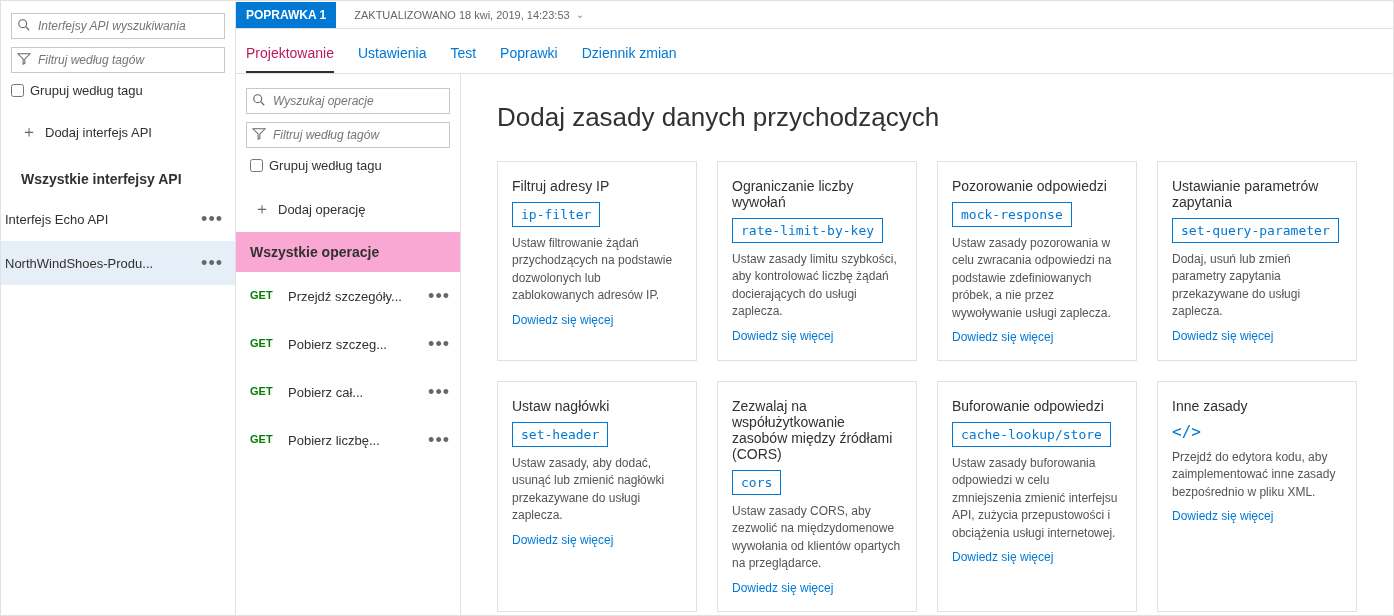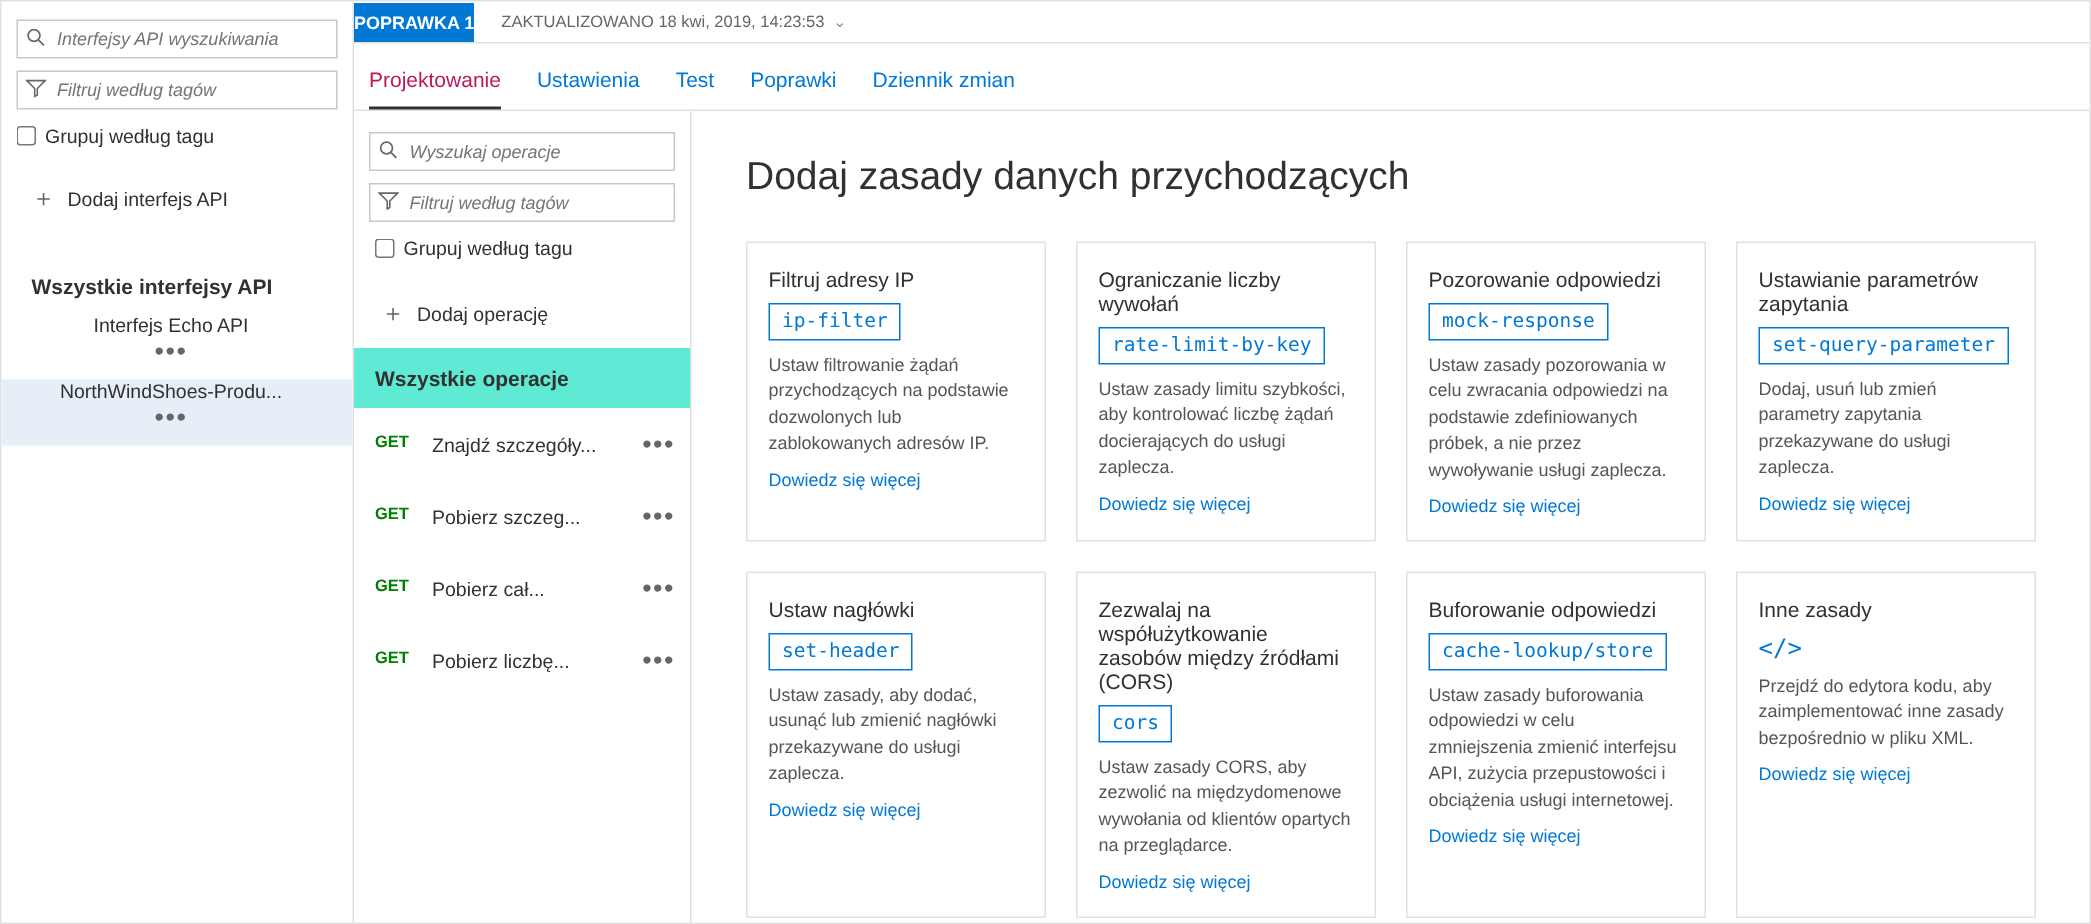"POPRAWKA 1" .revision-badge { padding: 6px 0 -> 6px 10px }
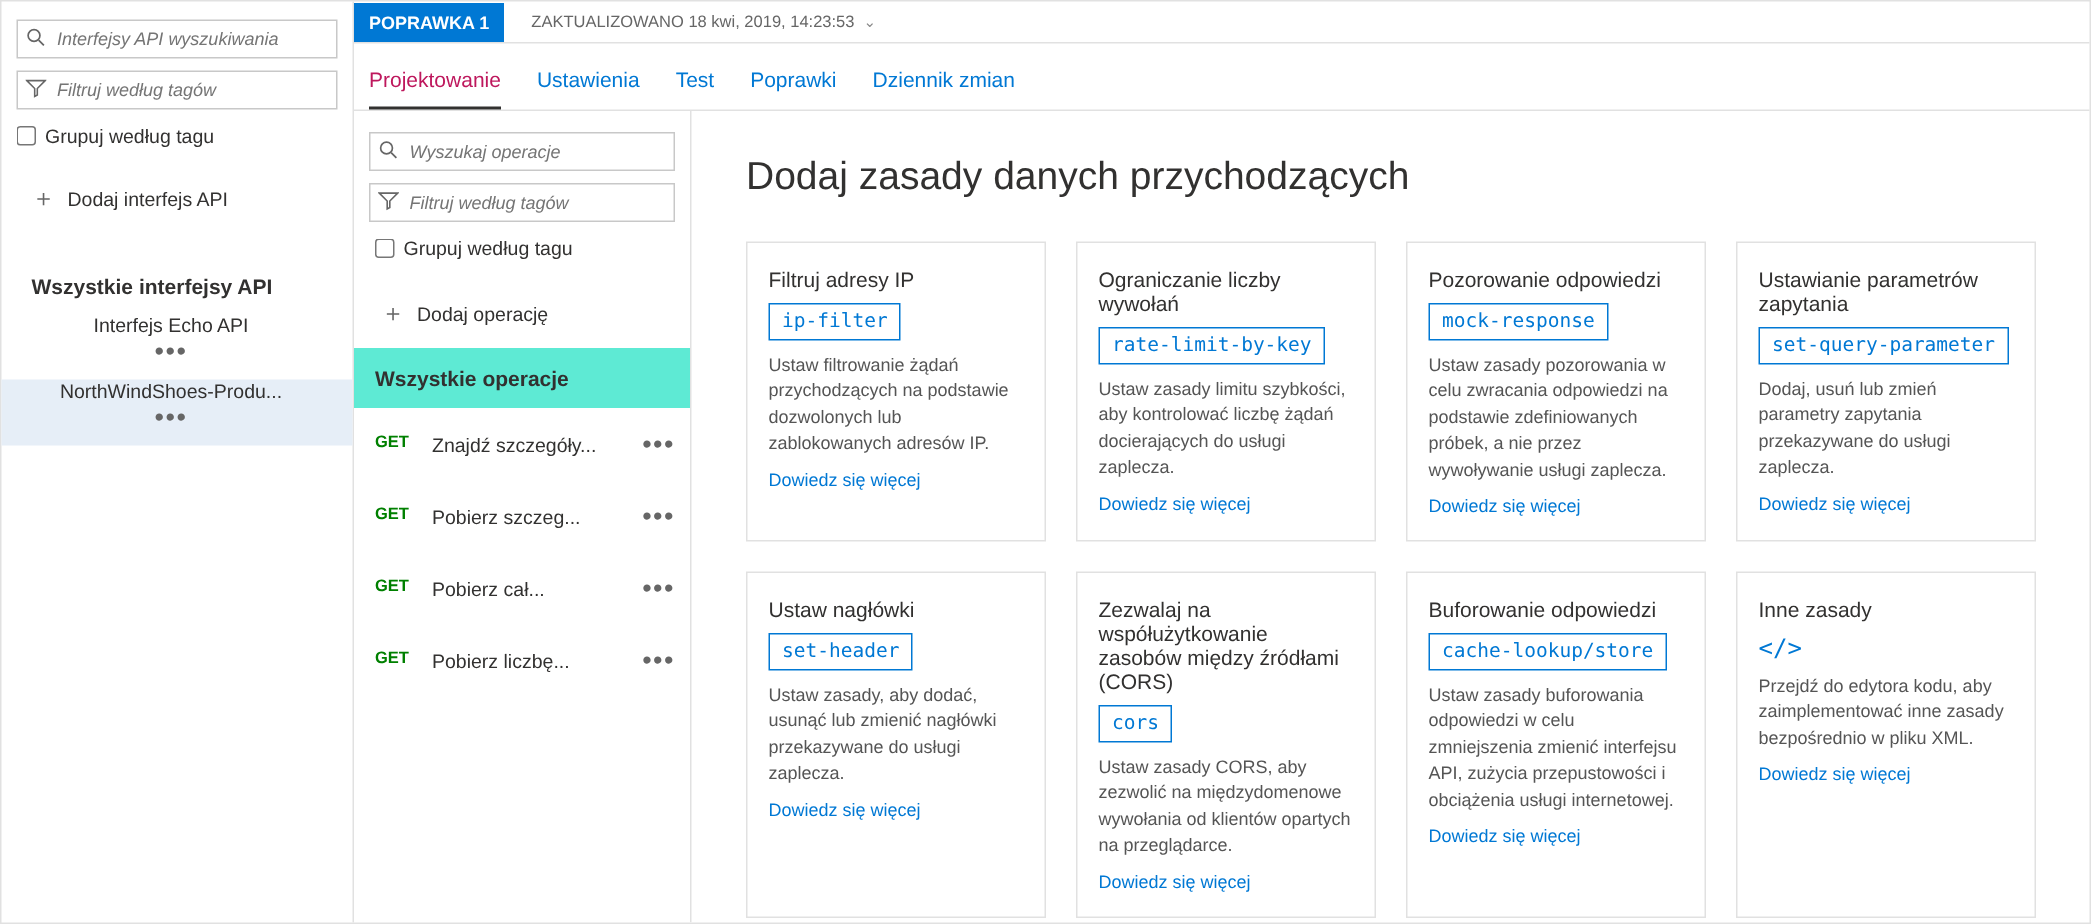"Wszystkie interfejsy API" .section-title { margin: 26px 10px 10px 20px -> 14px 10px 10px 20px }
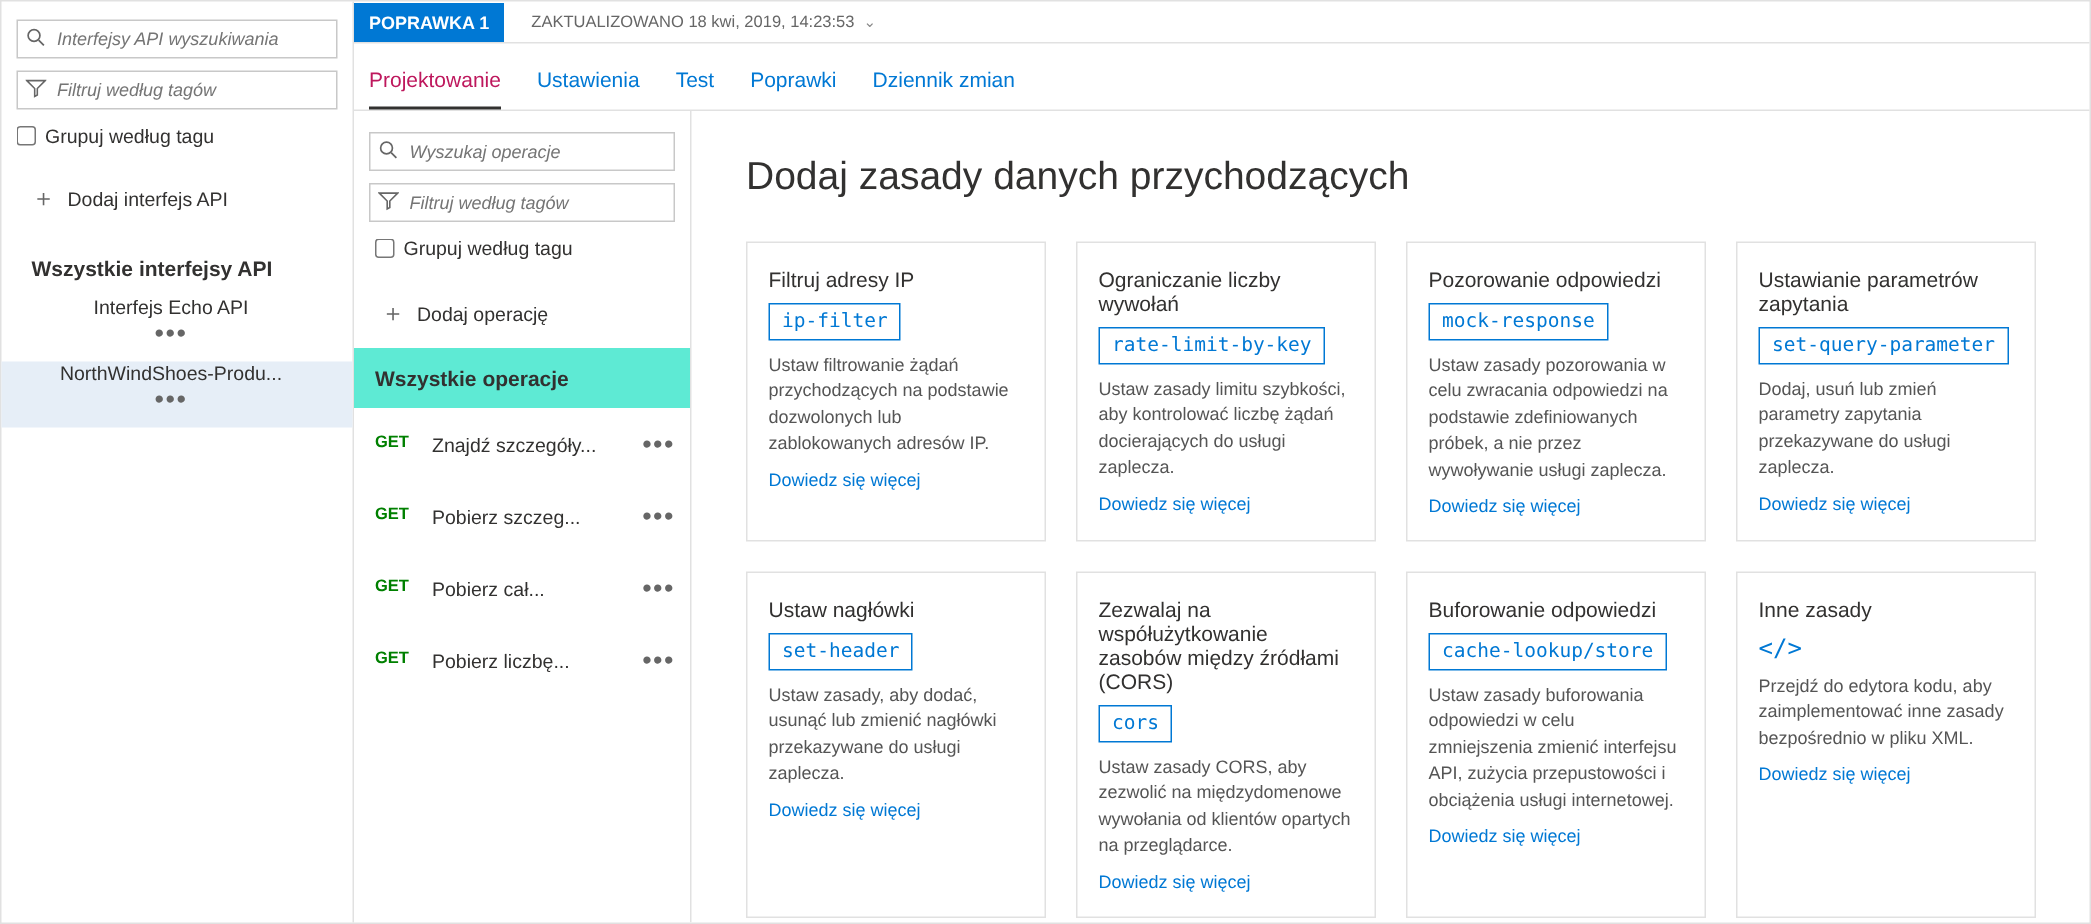"Interfejs Echo API" .api-item { flex-direction: column -> none; justify-content: flex-start -> space-between }
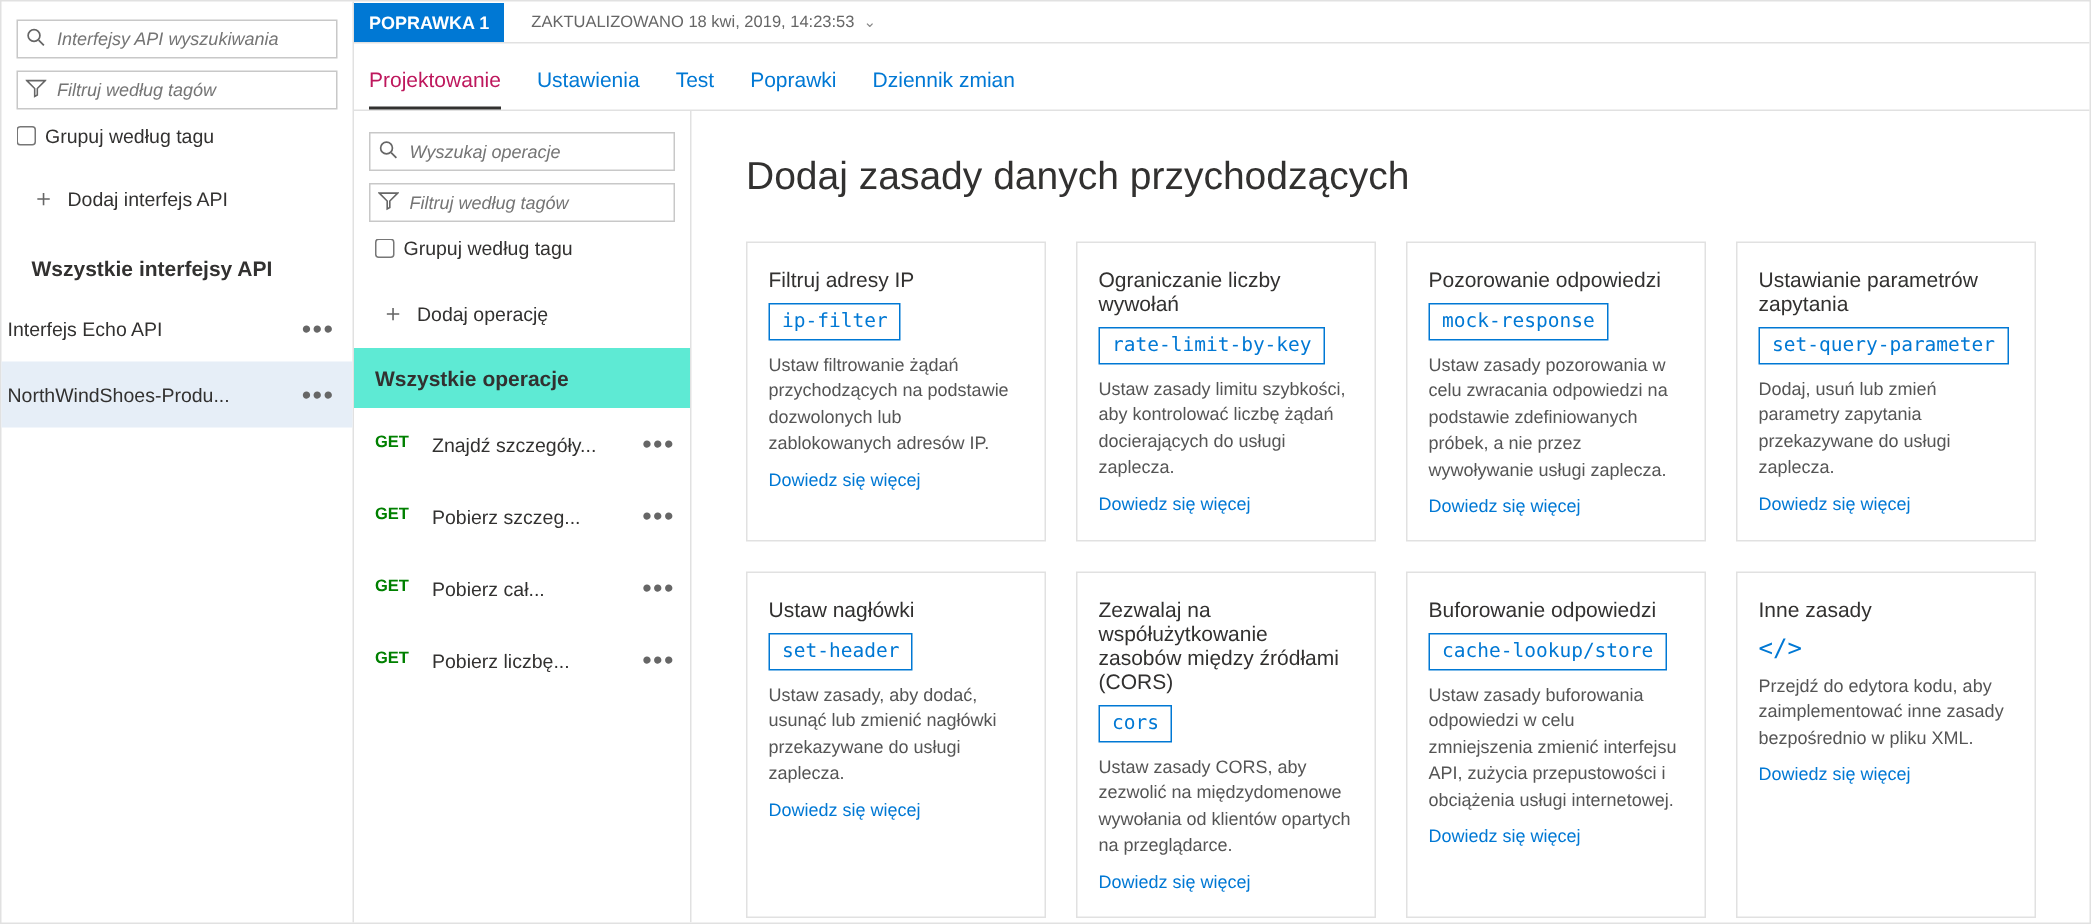"Wszystkie operacje" .all-ops { background: #5eead4 -> #f9a8d4 }
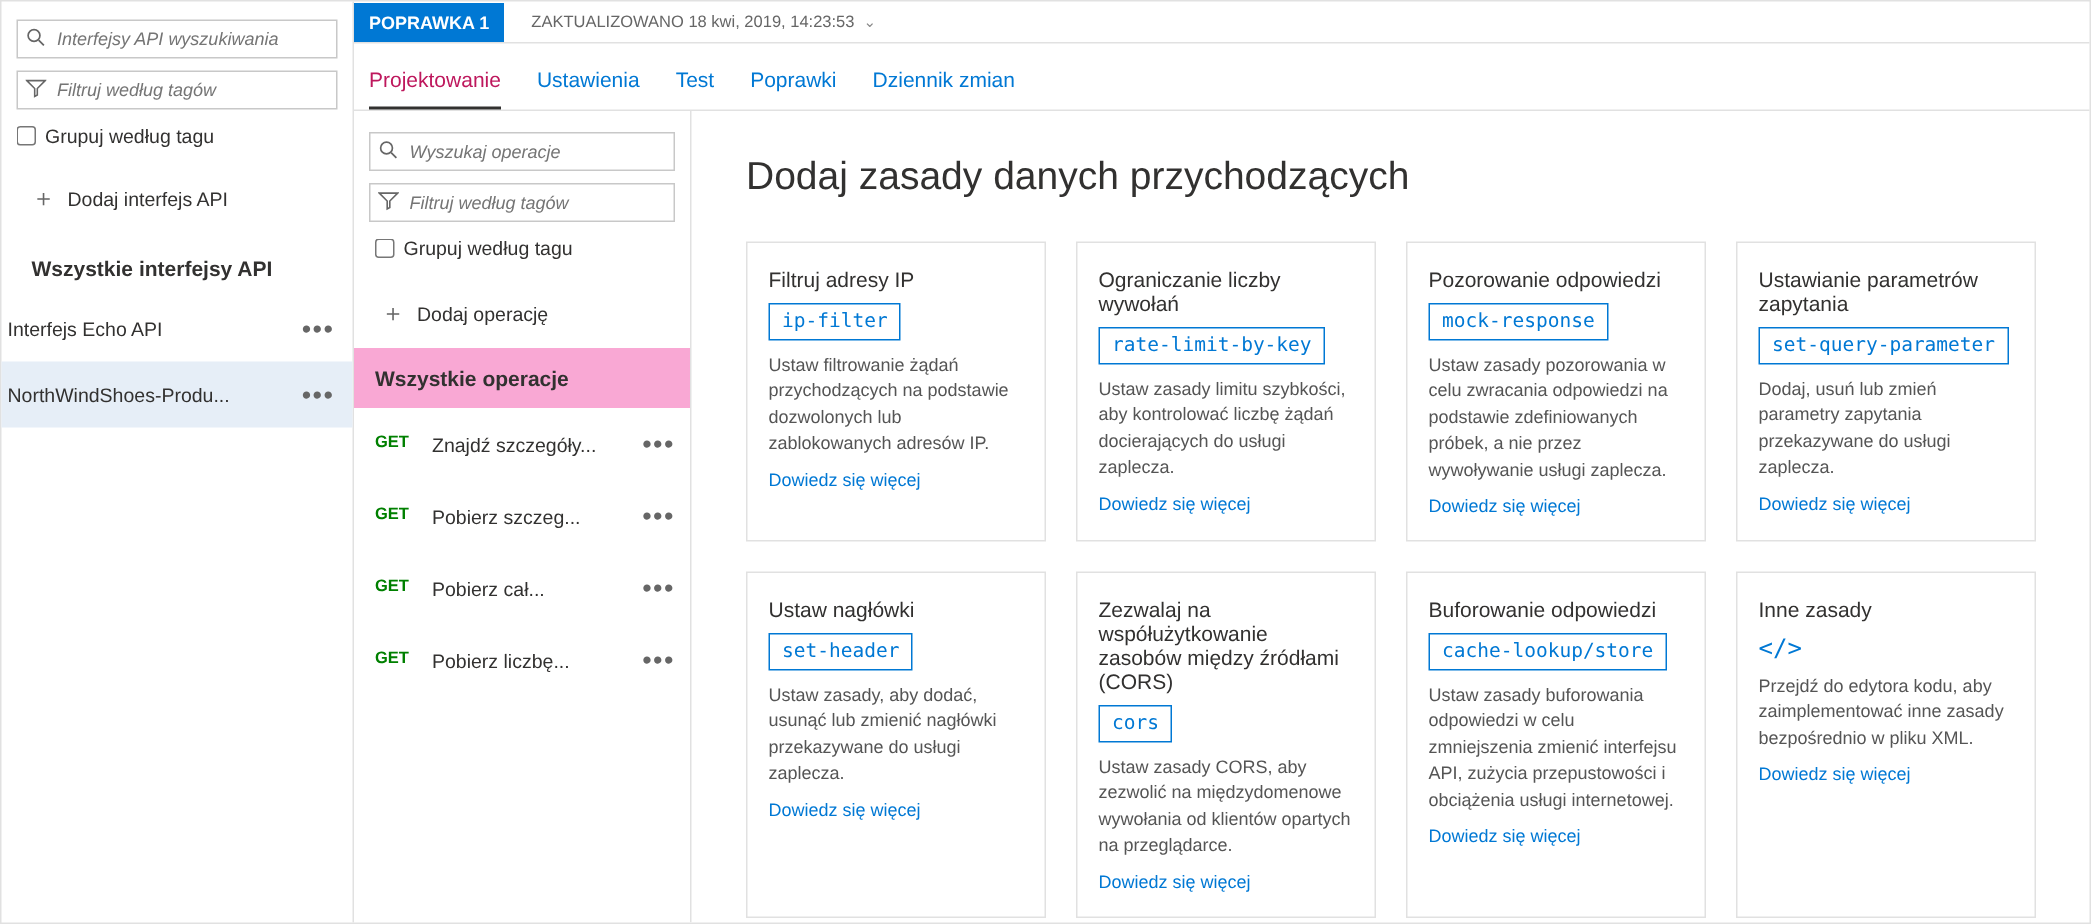"Znajdź szczegóły..." span.opname { text: Znajdź -> Przejdź }
